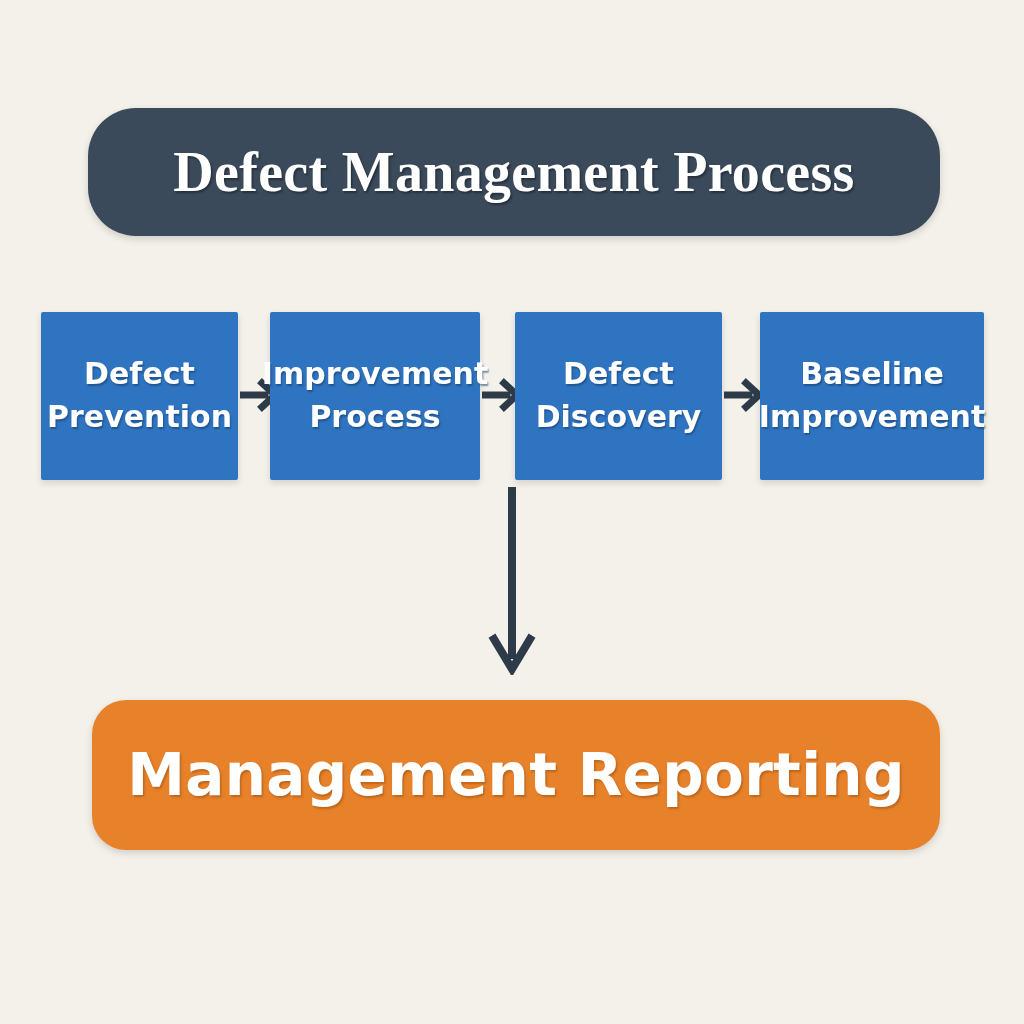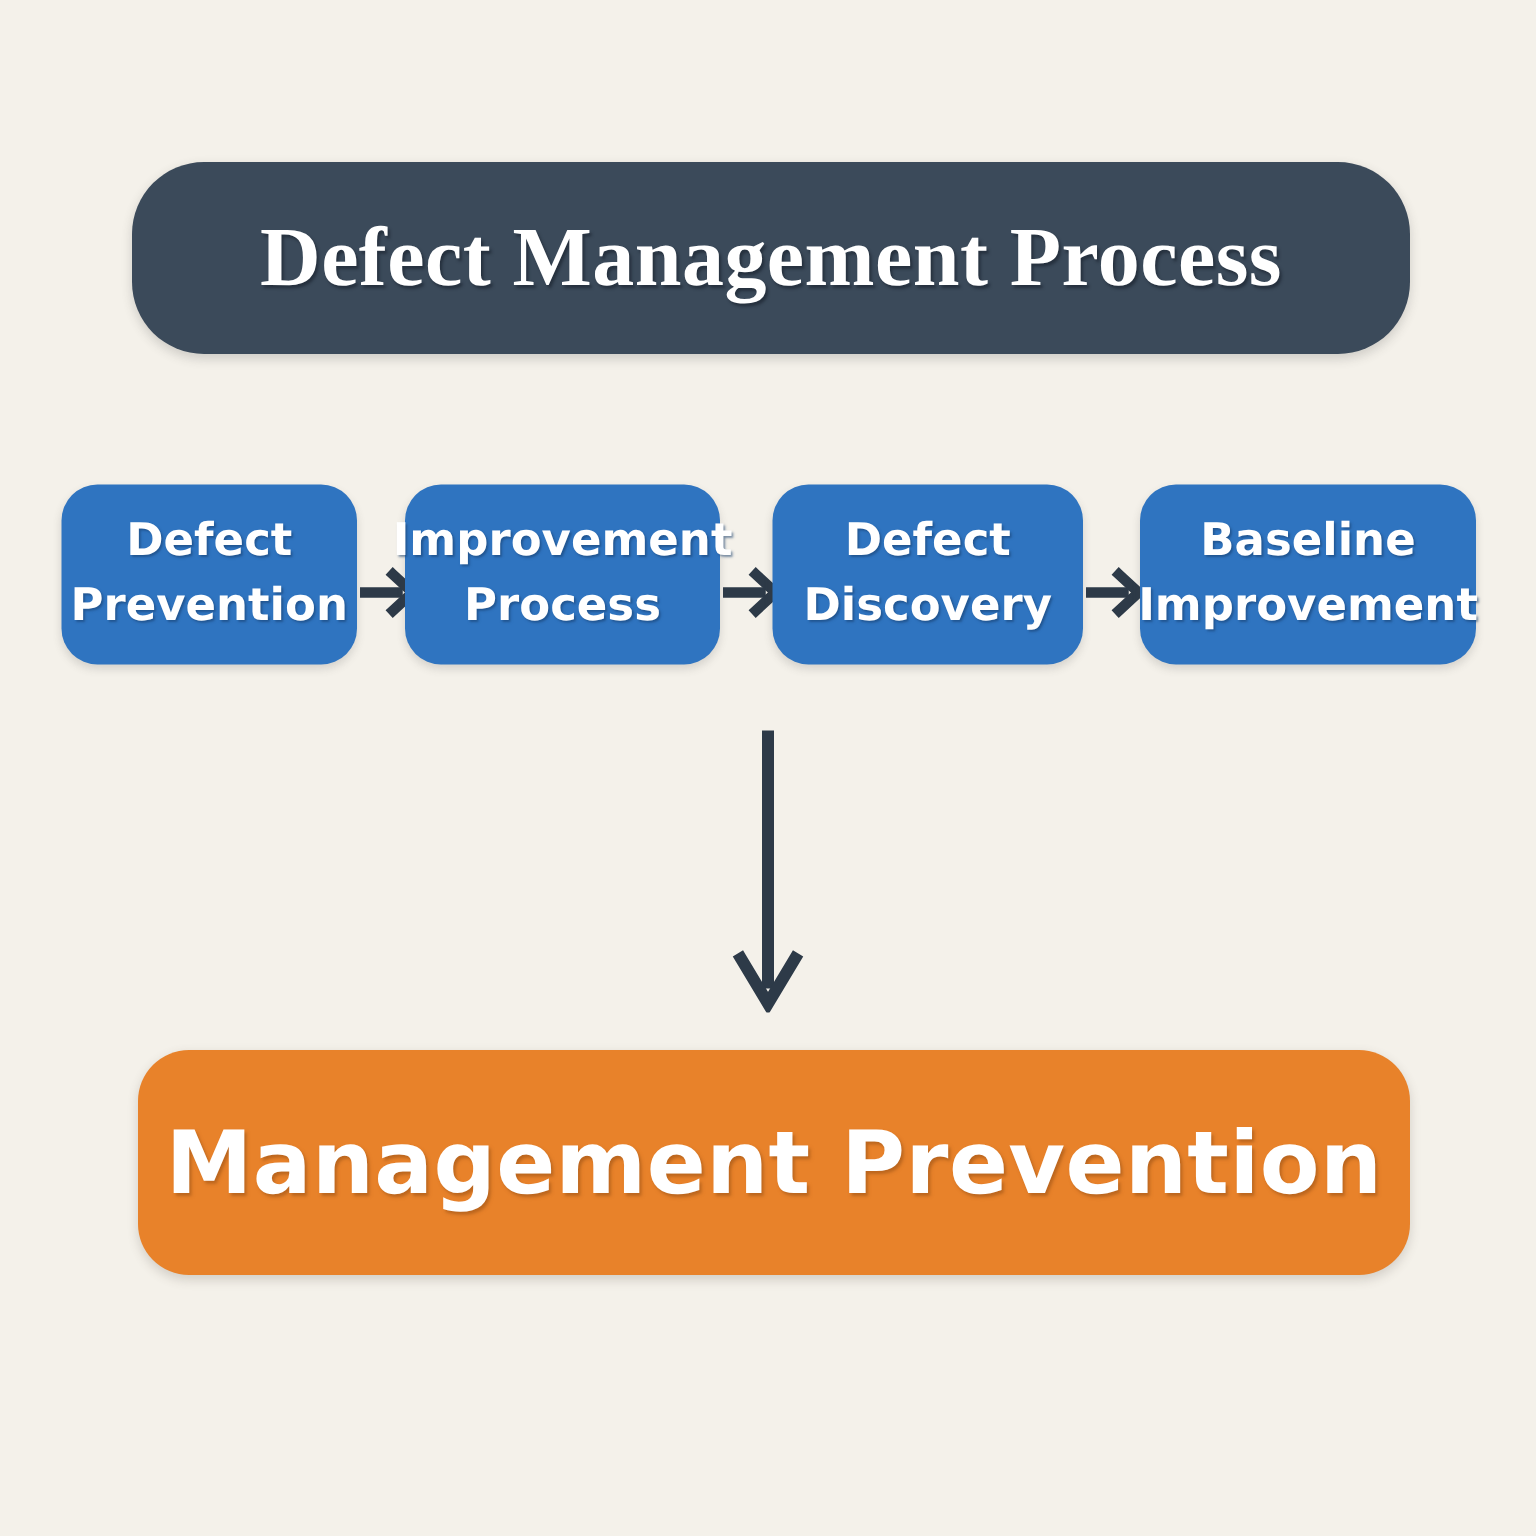"Defect" .process-box { border-radius: 24px -> 2px; height: 120px -> 168px; margin-top: 11px -> none }
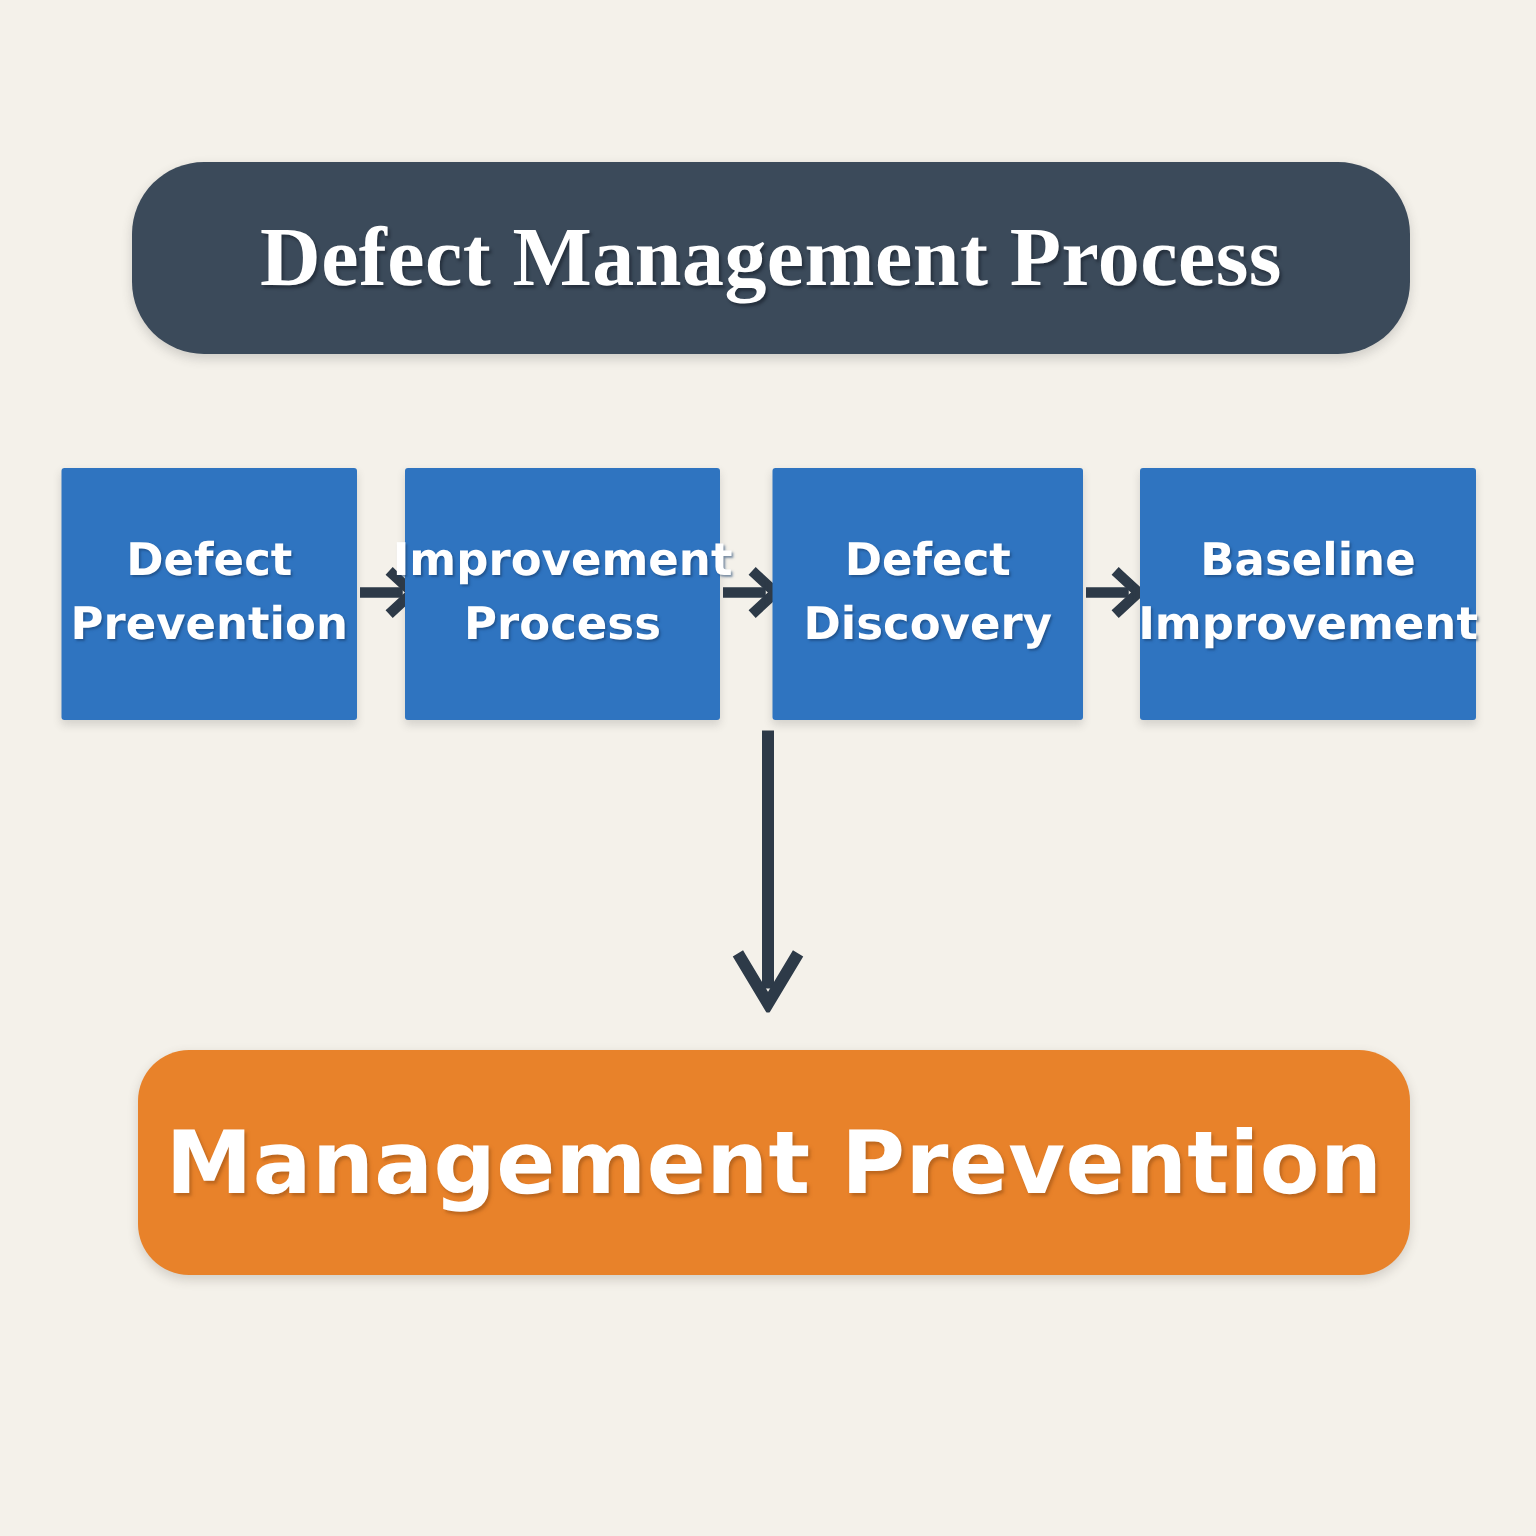"Management Prevention" div.footer-title { text: Prevention -> Reporting }
